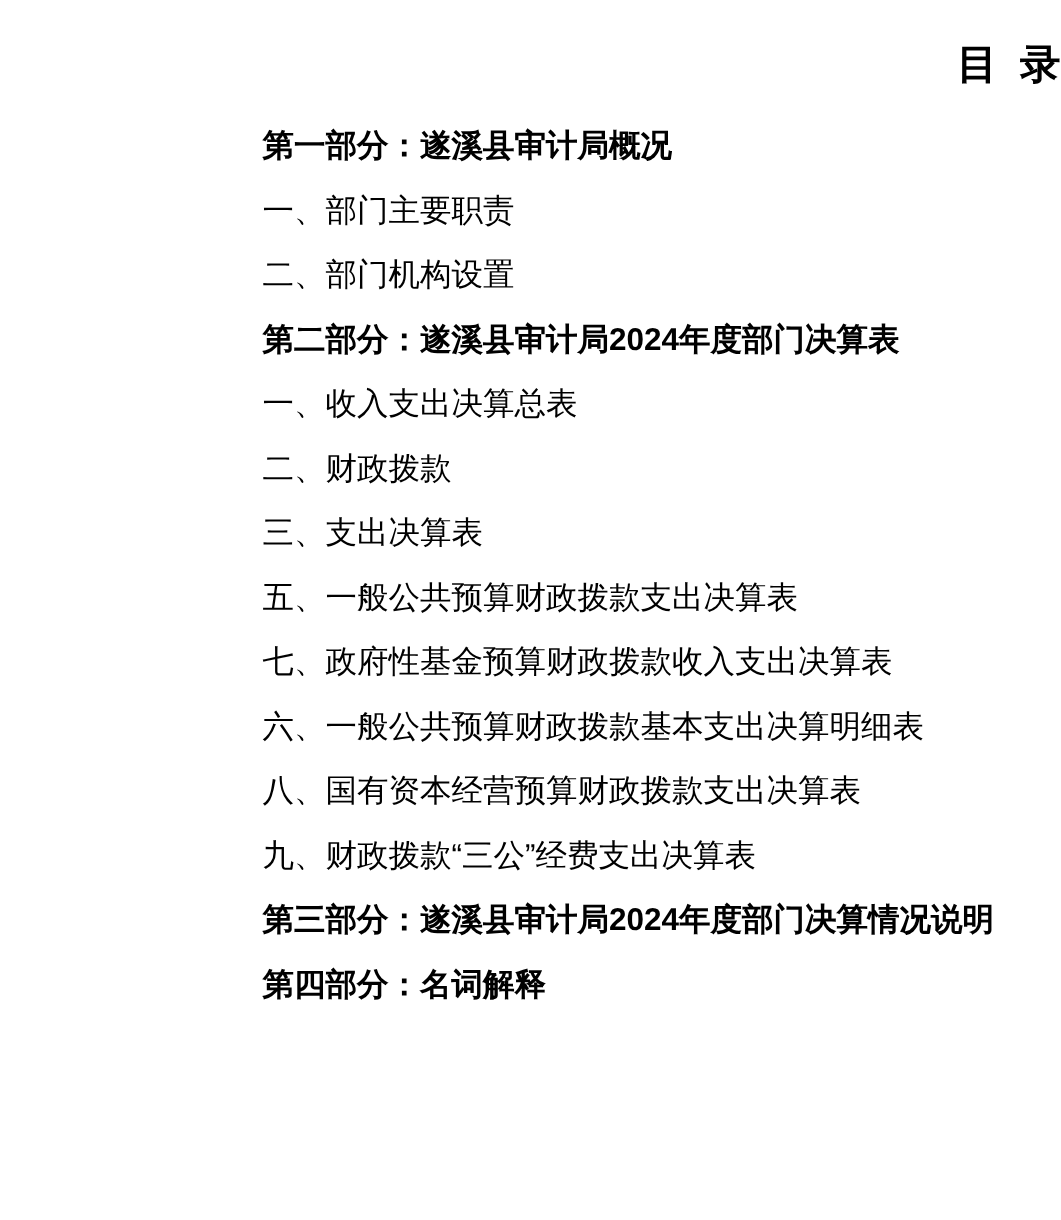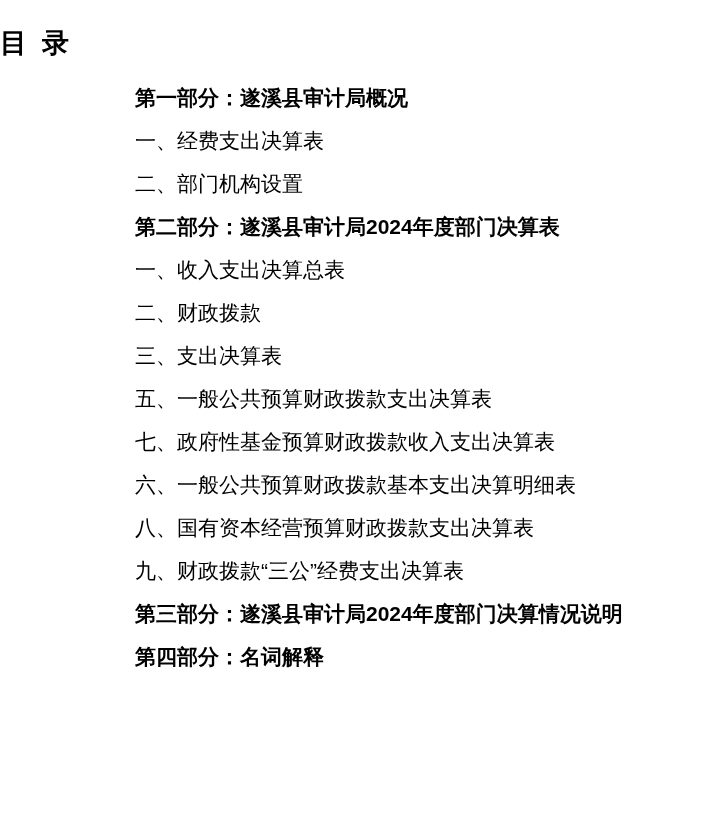"目 录" .doc-title { text-align: left -> right }
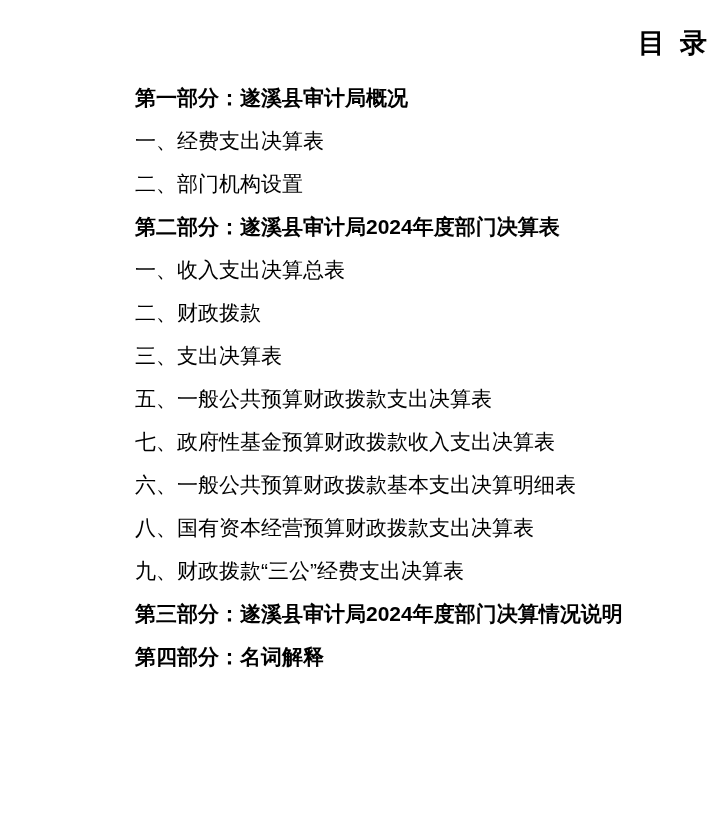"第一部分：遂溪县审计局概况" .toc-list { margin-left: none -> 40px }
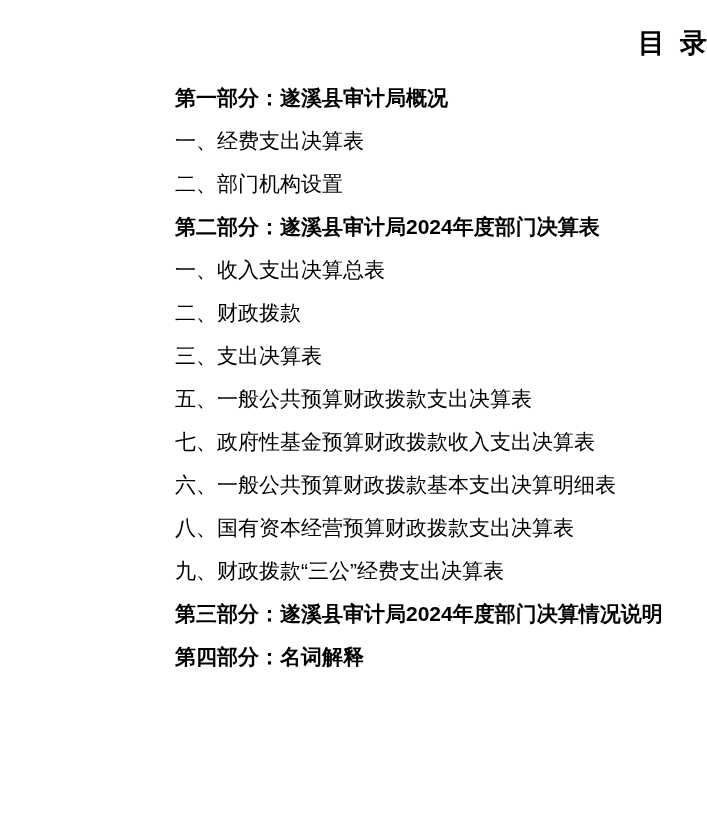"一、经费支出决算表" div.toc-entry { text: 经费支出决算表 -> 部门主要职责 }
